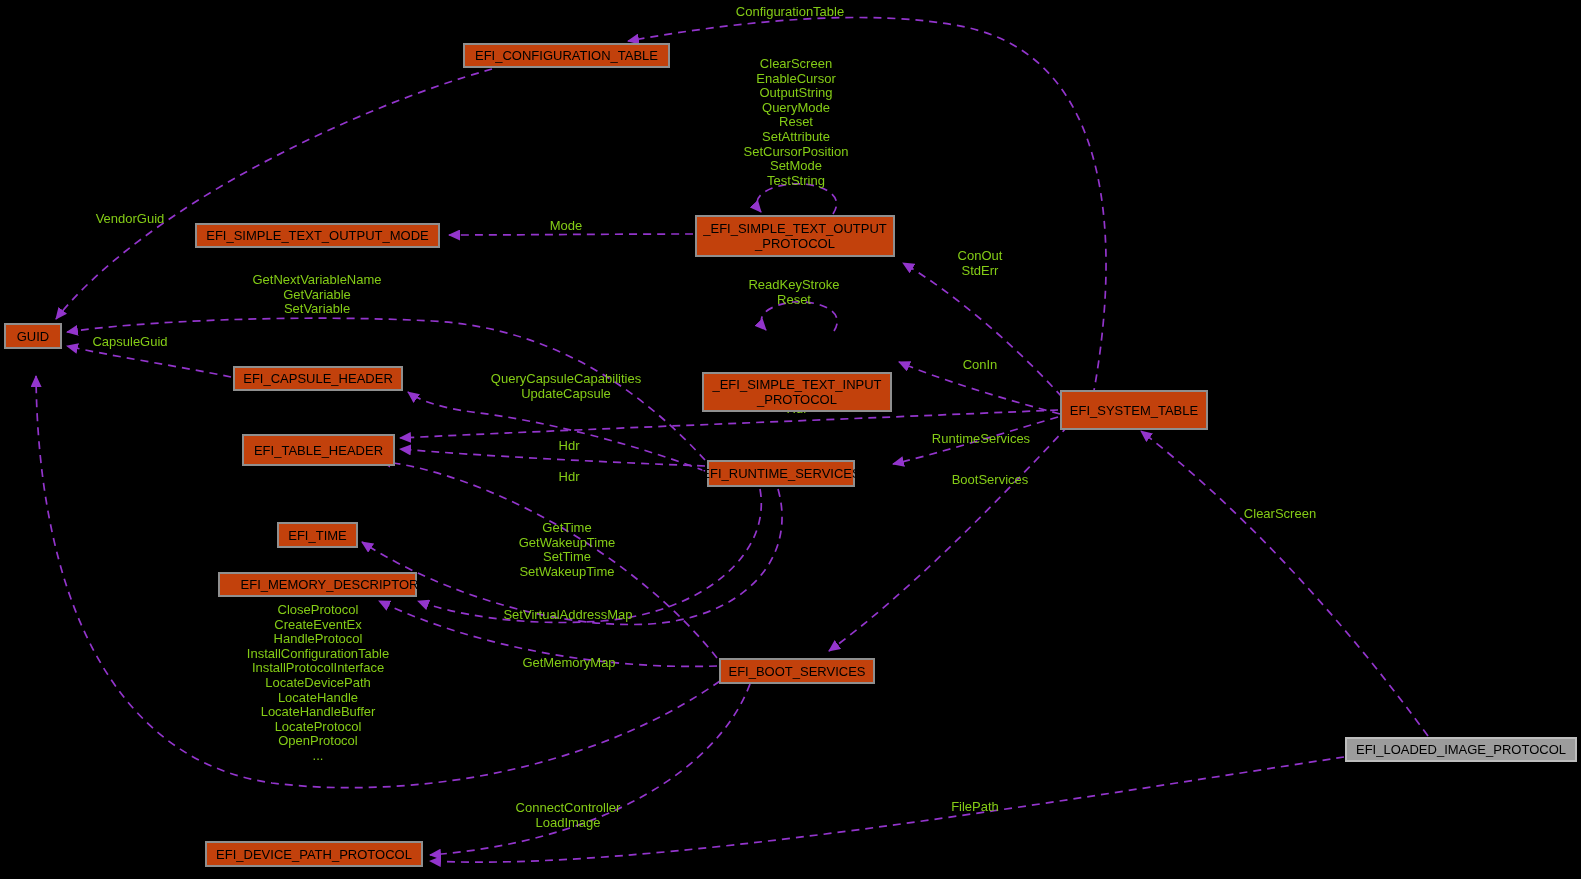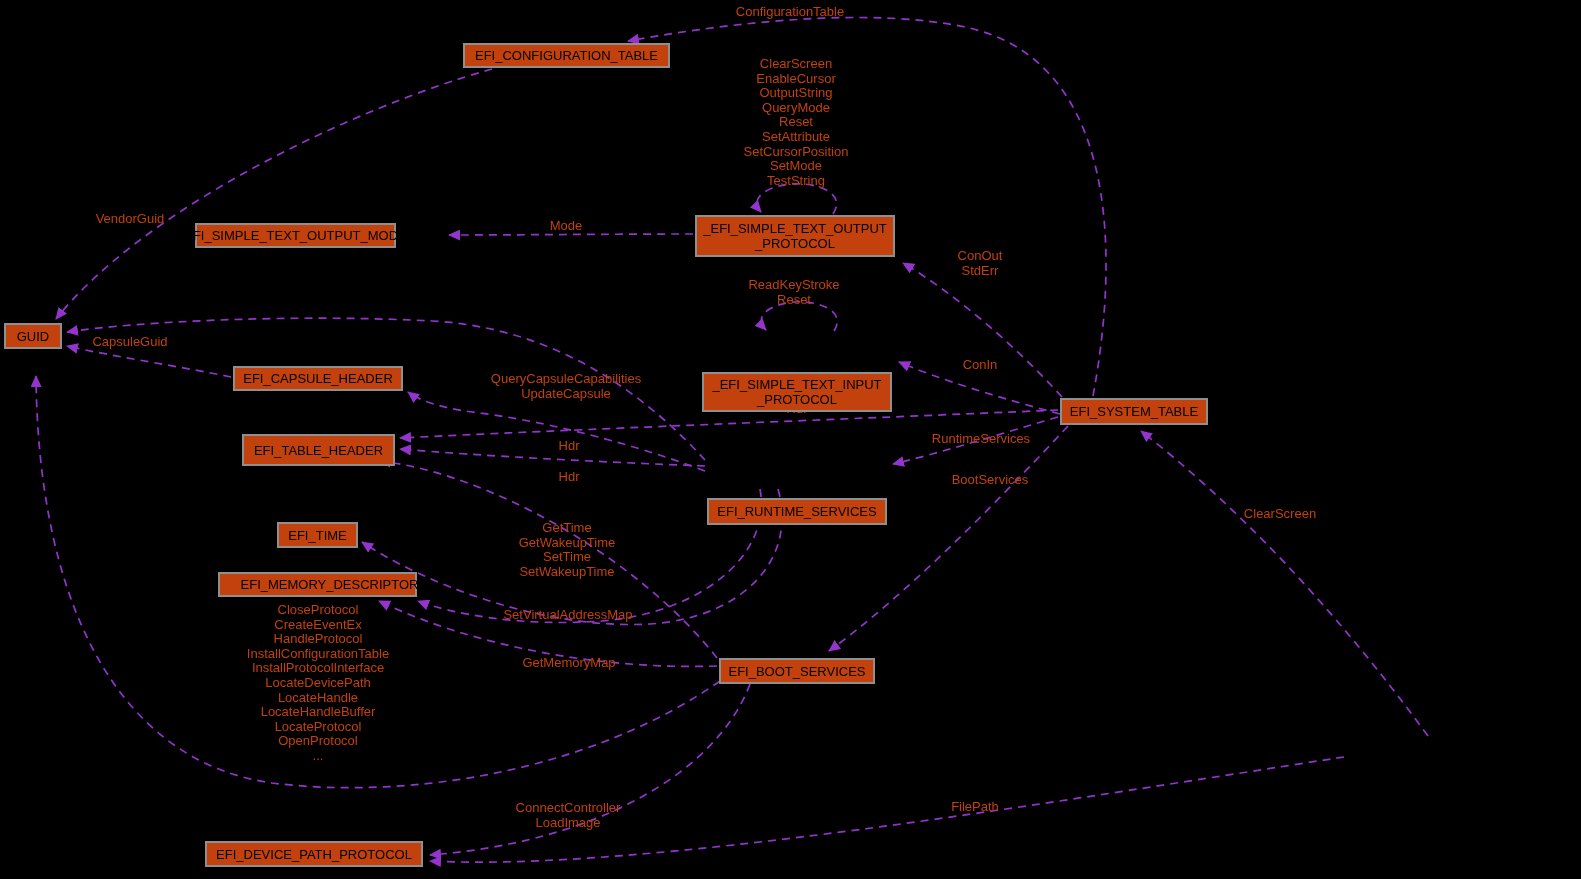"ConfigurationTable" .edge-label { color: #c2410c -> #84cc16 }
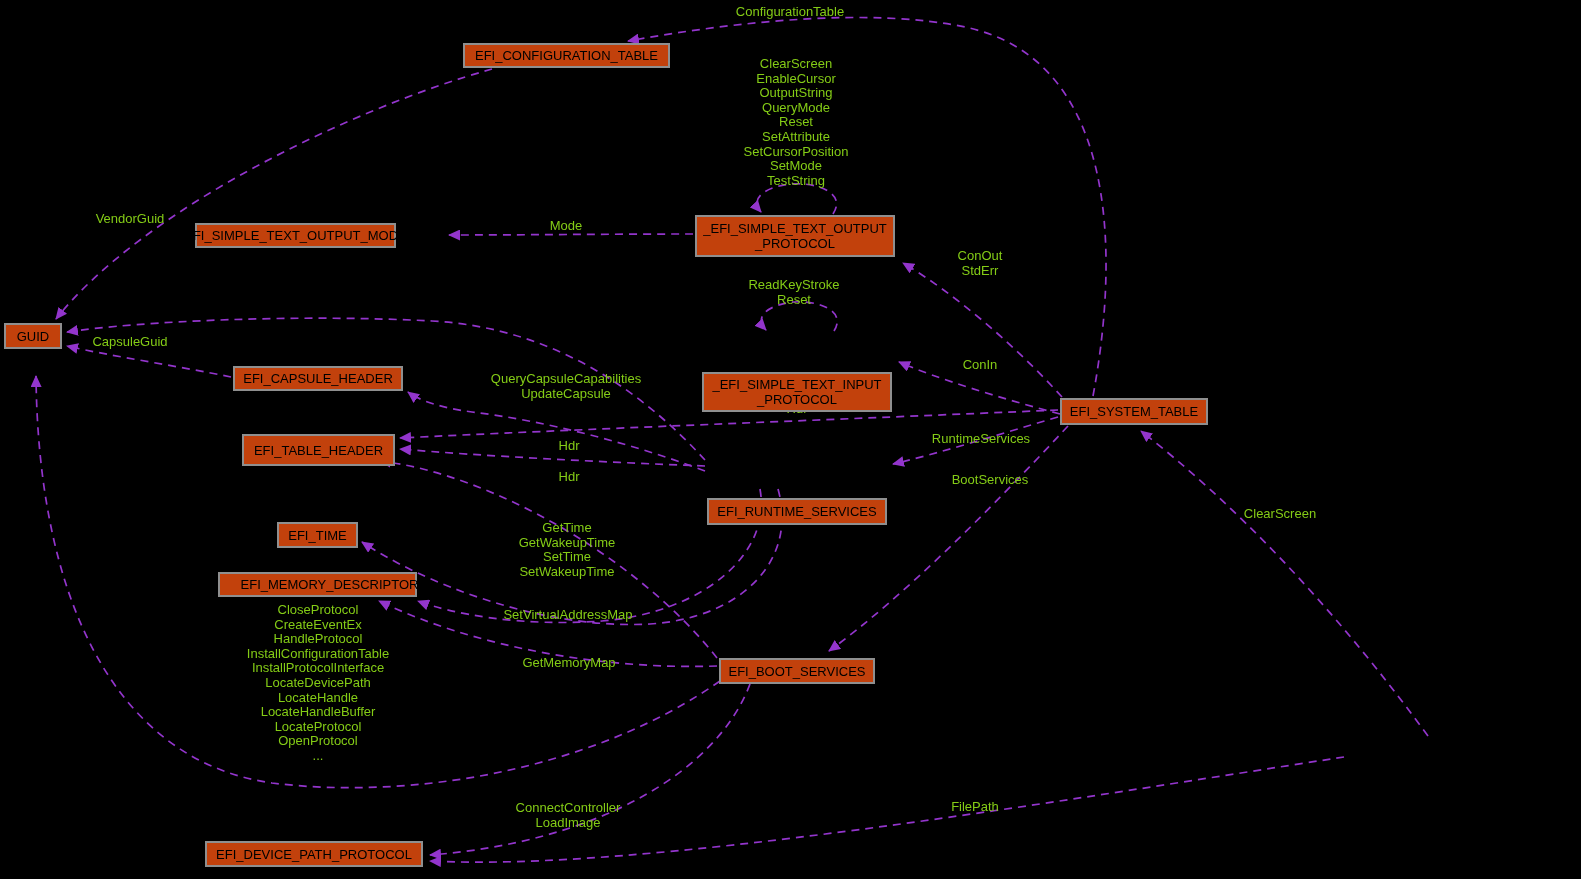"EFI_SIMPLE_TEXT_OUTPUT_MODE" div.node { width: 201px -> 245px }
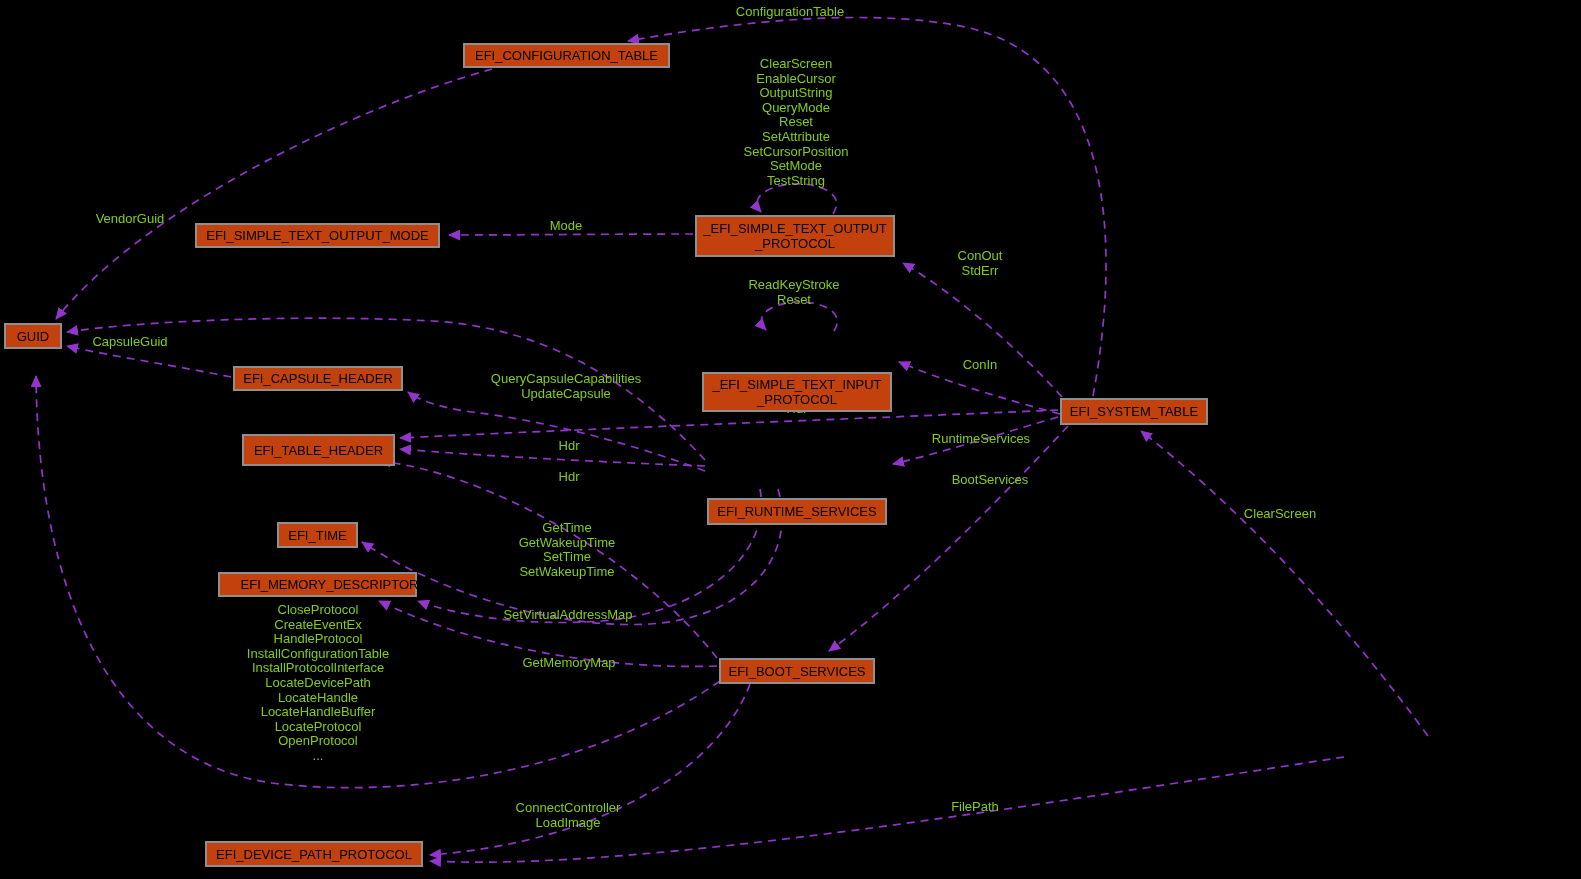"GetNextVariableName" div.edge-label { html: none -> <div>GetNextVariableName GetVariable SetVariable</div> }
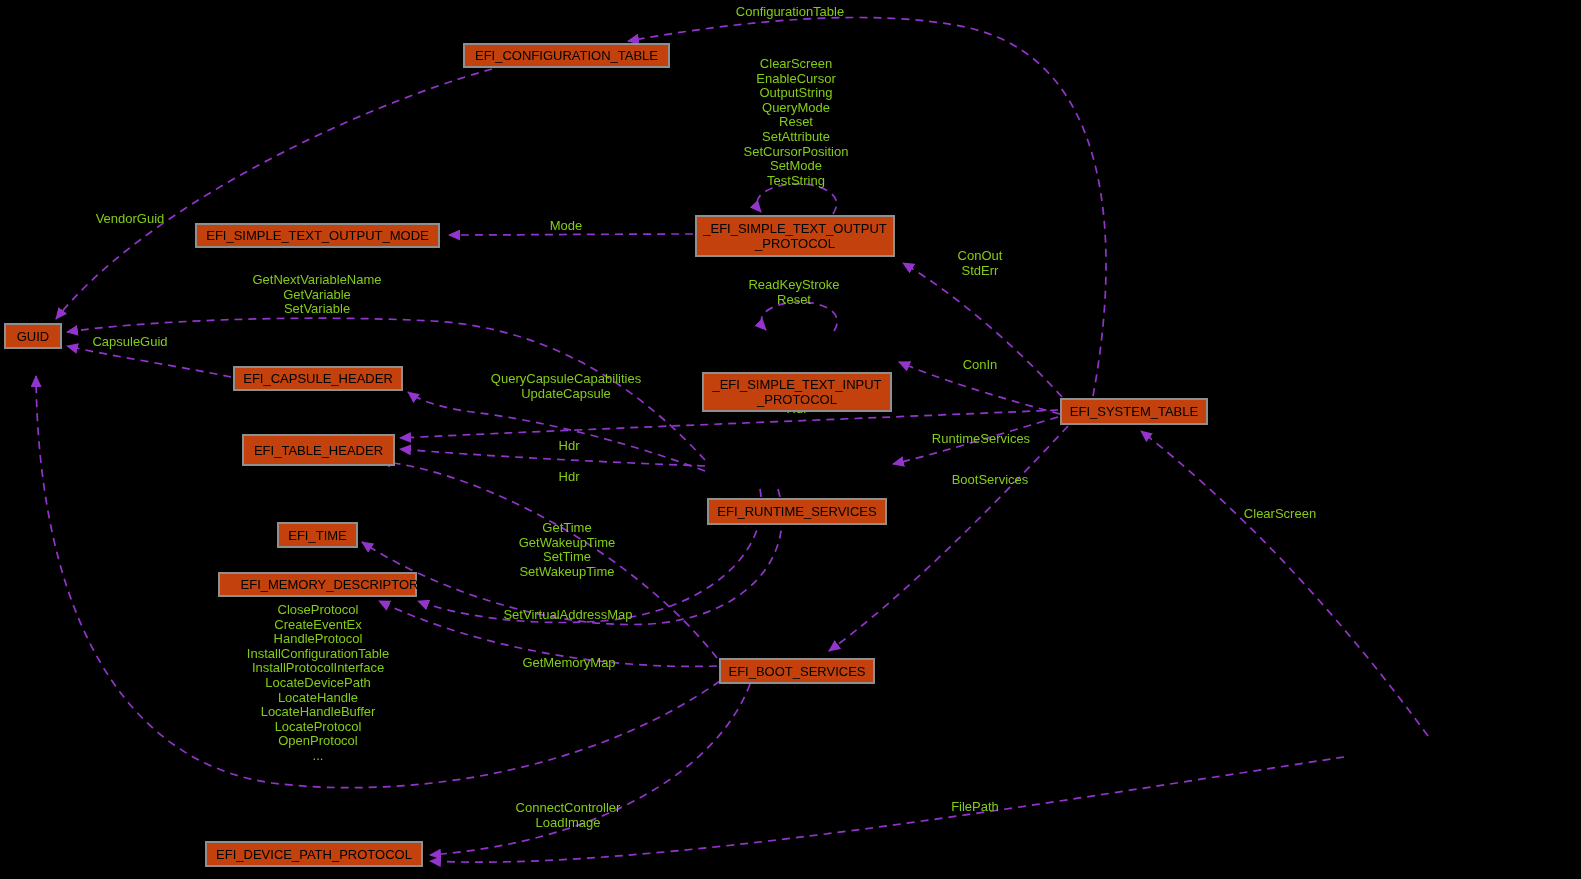"EFI_SYSTEM_TABLE" div.node { height: 27px -> 40px; top: 398px -> 390px }
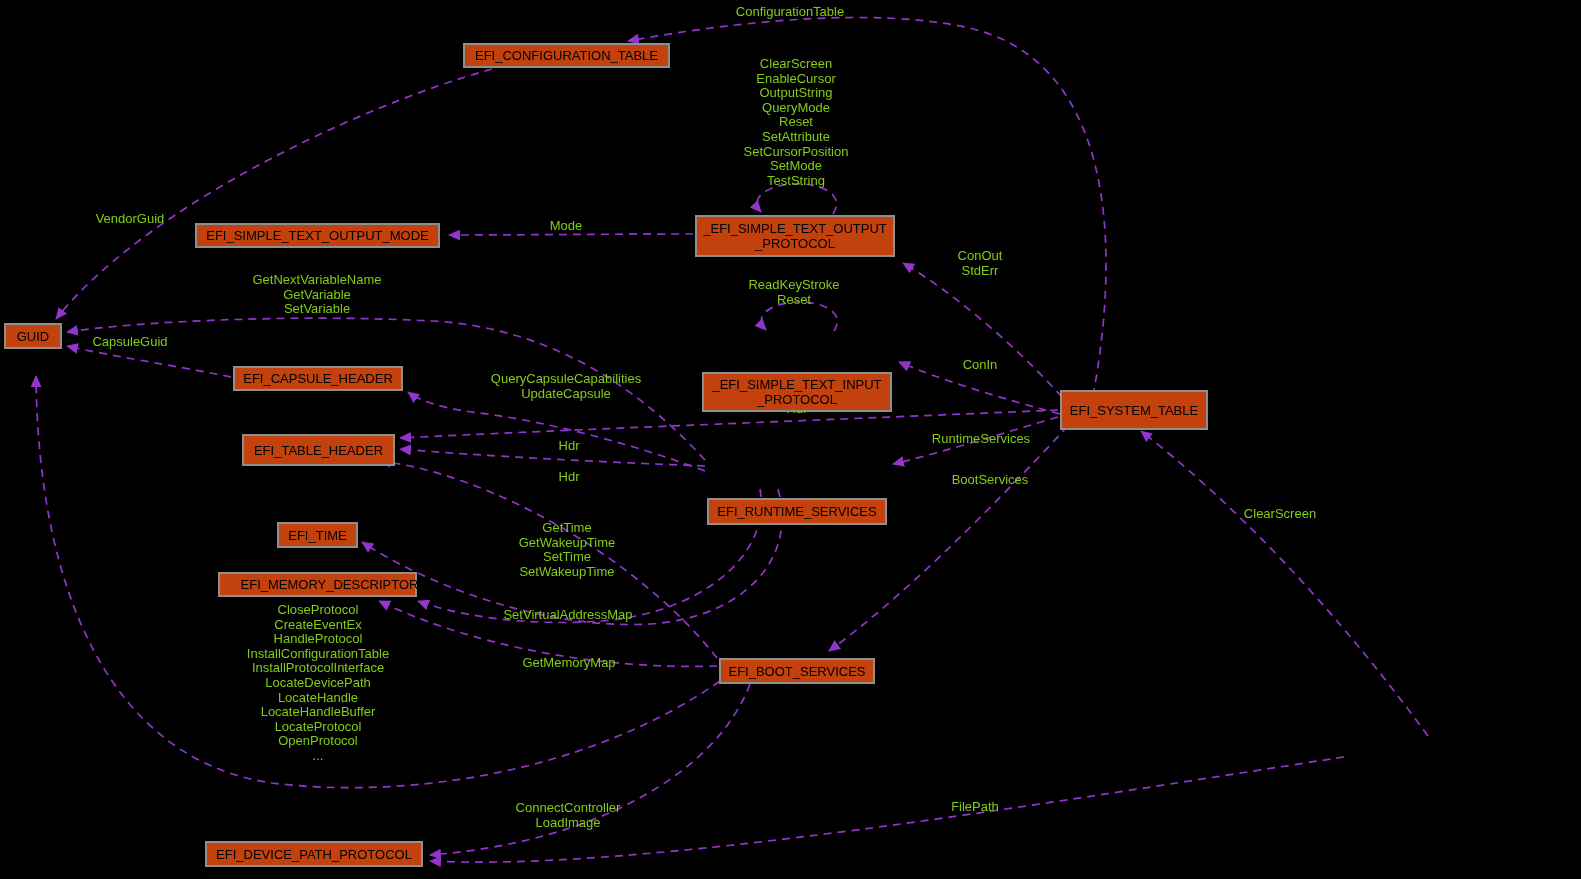"EFI_RUNTIME_SERVICES" div.node { margin-top: 38px -> none; width: 180px -> 148px }
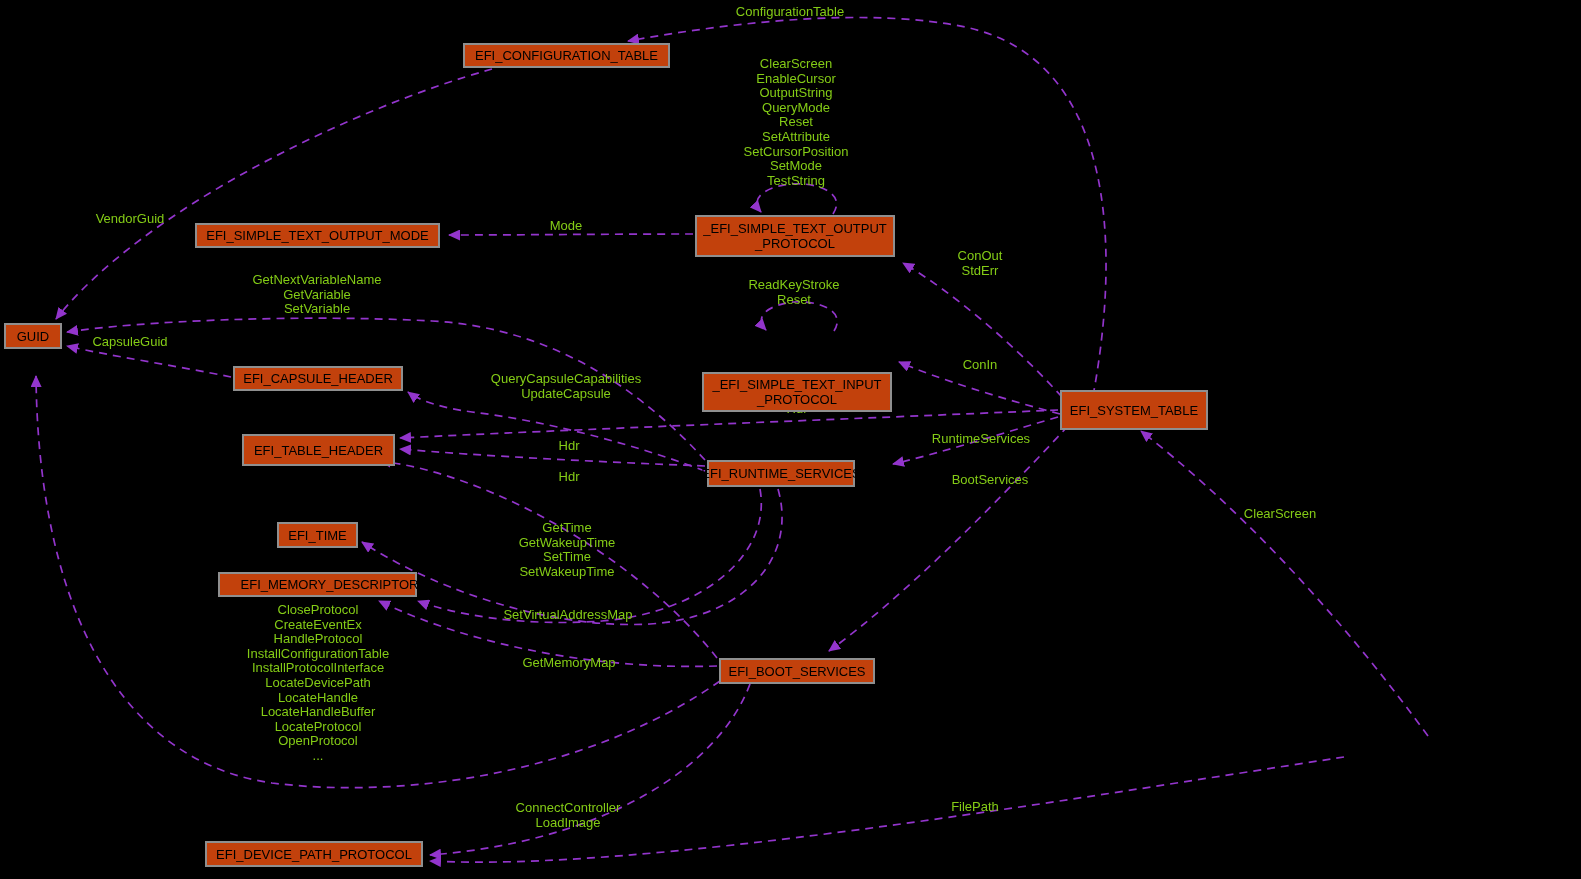"EFI_LOADED_IMAGE_PROTOCOL" div.node { html: none -> <div>EFI_LOADED_IMAGE_PROTOCOL</div> }
